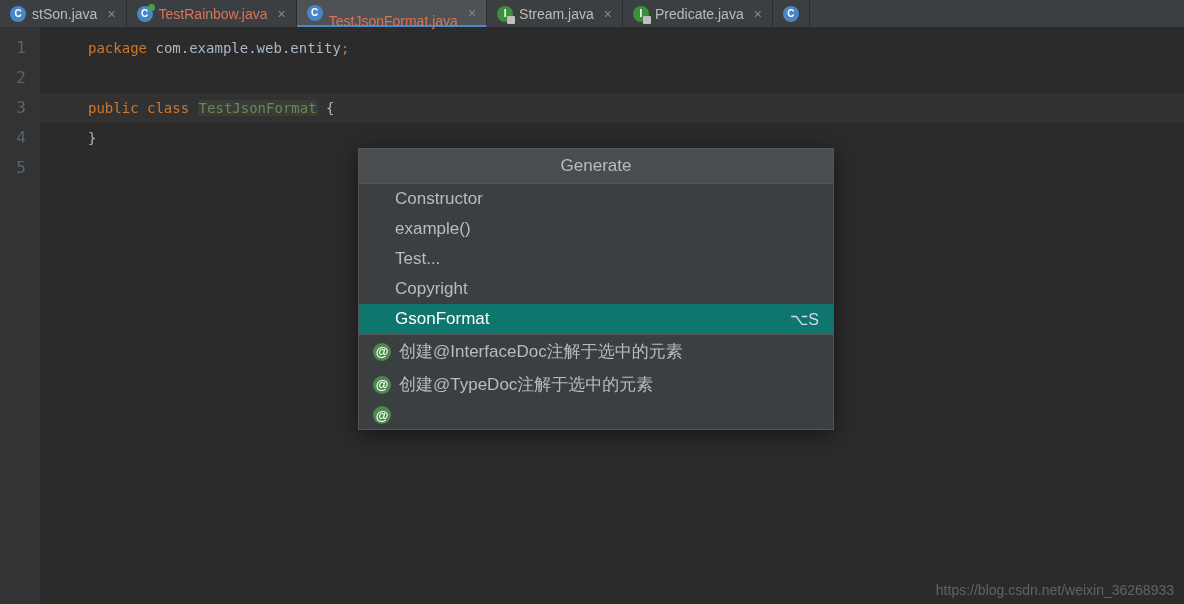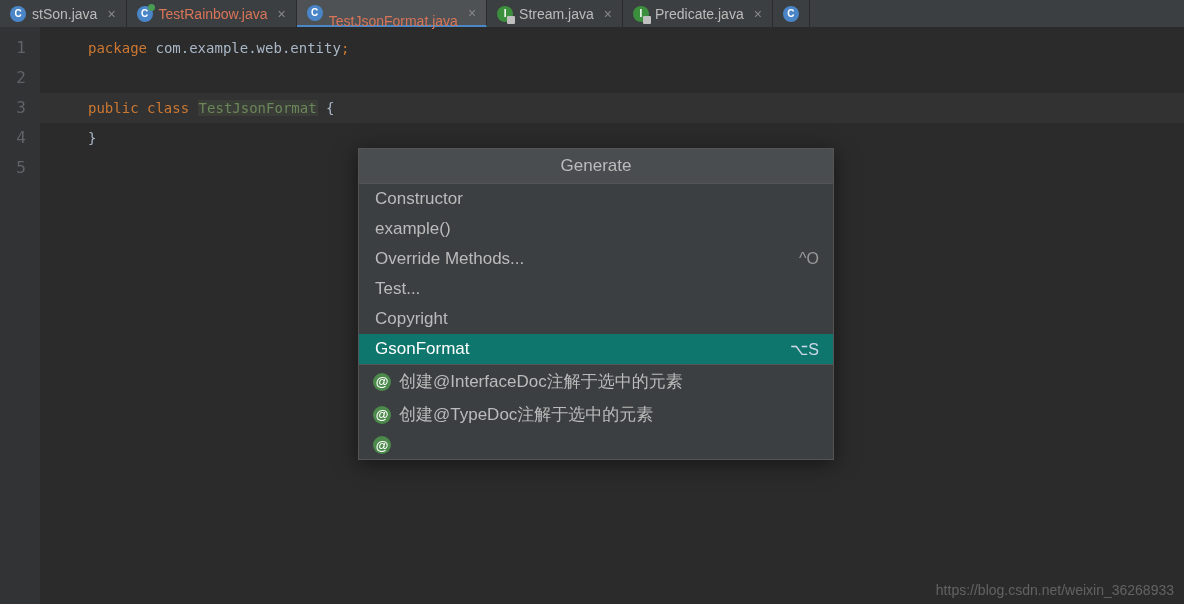"Constructor" .popup-item.indent { padding-left: 16px -> 36px }
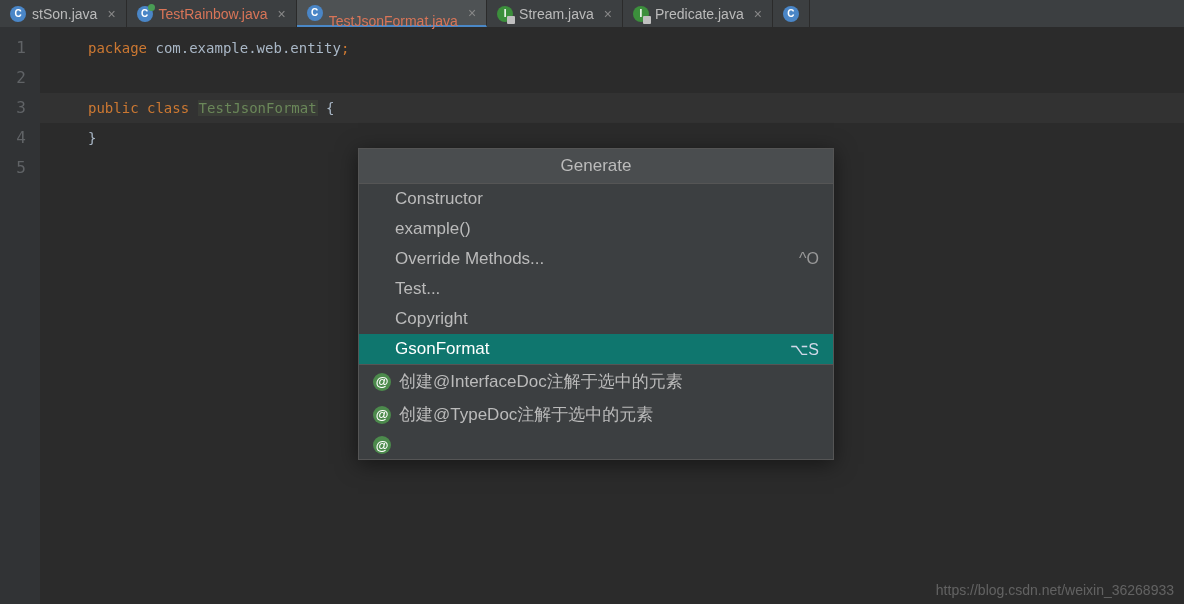"Override Methods..." div.popup-item { html: <div> <span>Override Methods...</span> <span>^O</span> </div> -> none }
